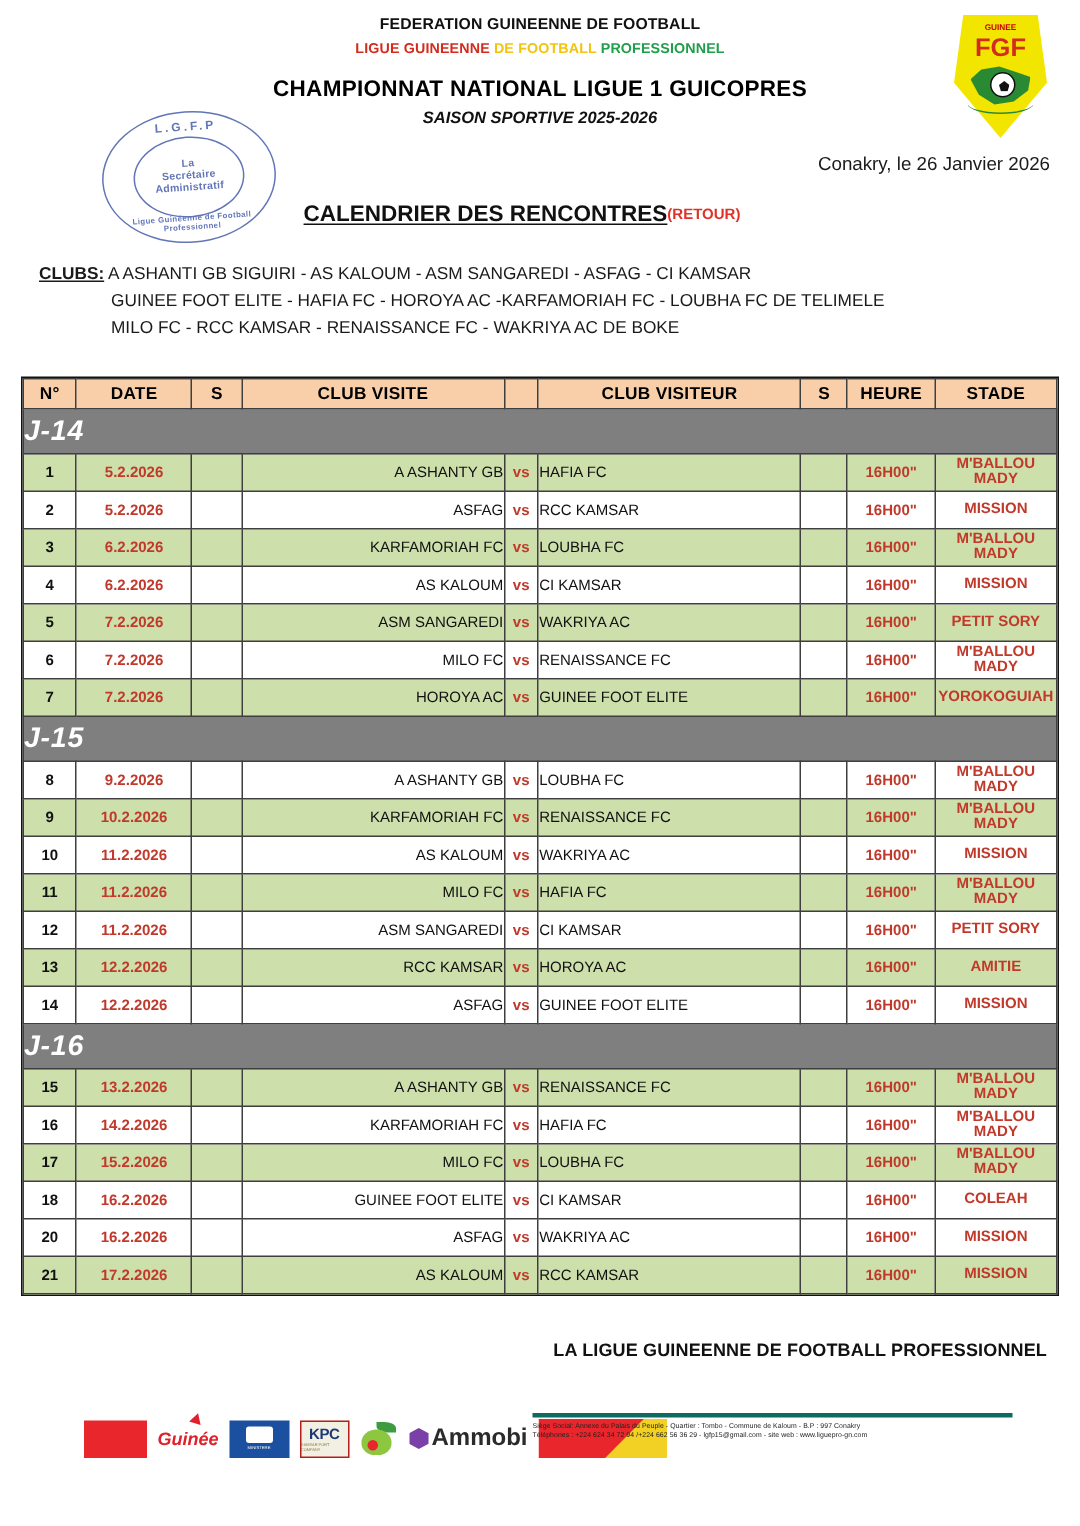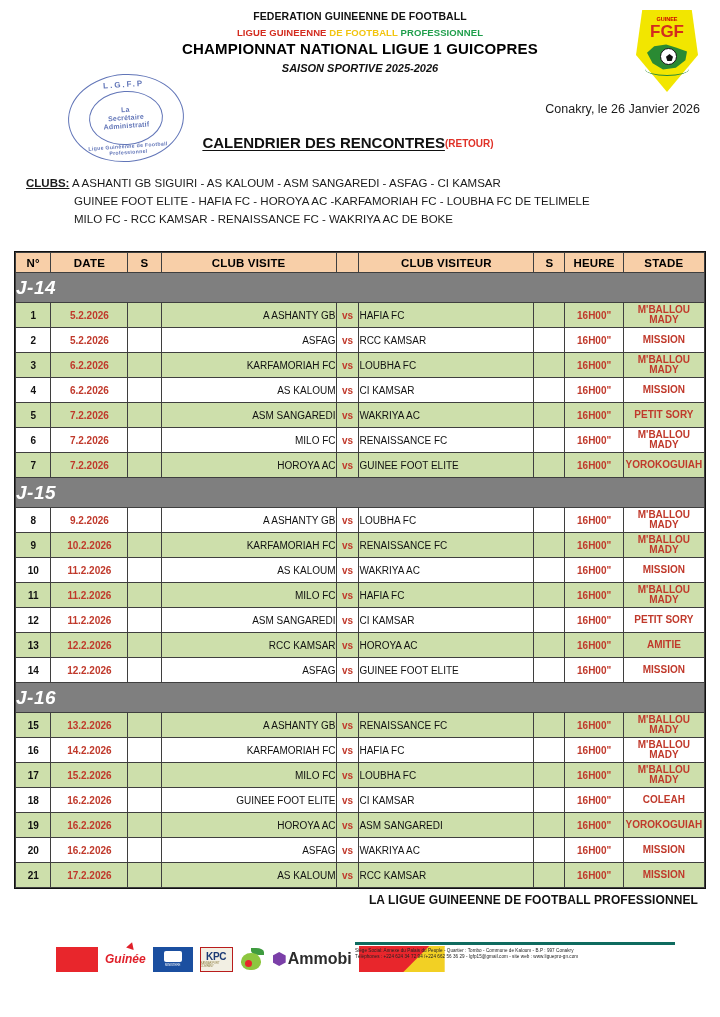"CHAMPIONNAT NATIONAL LIGUE 1 GUICOPRES" .t-champ { margin-top: 2px -> 13px }
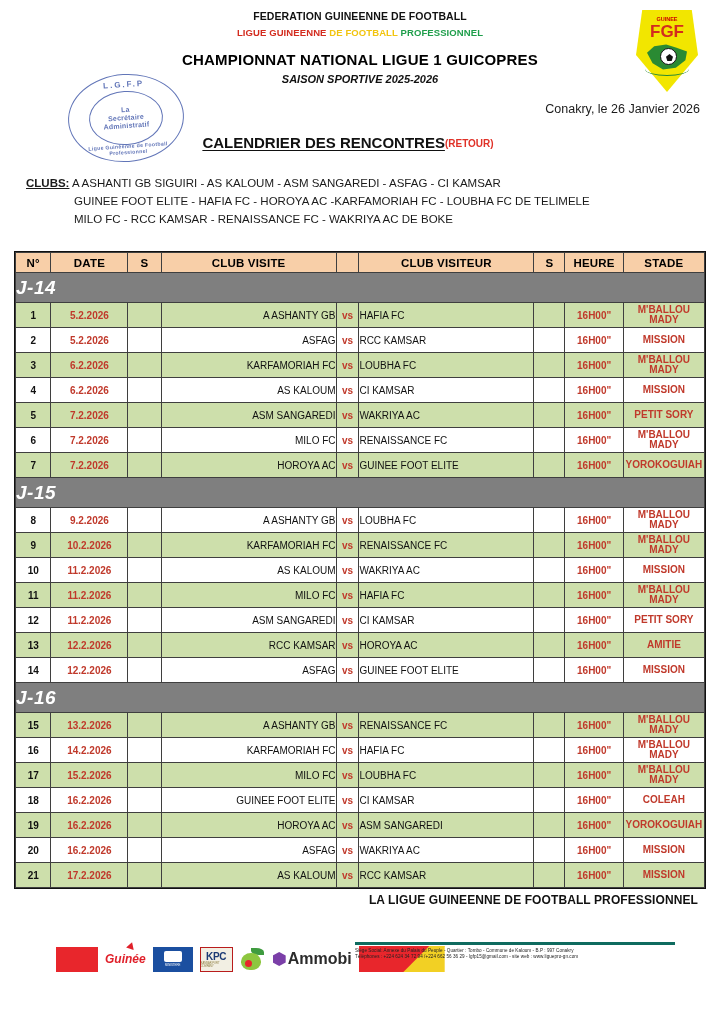"19" tr.row { html: <tr> <td>19</td> <td>16.2.2026</td> <td></td> <td>HOROYA AC</td> <td>vs</td> <td>ASM SANGAREDI</td> <td></td> <td>16H00"</td> <td>YOROKOGUIAH</td> </tr> -> none }
